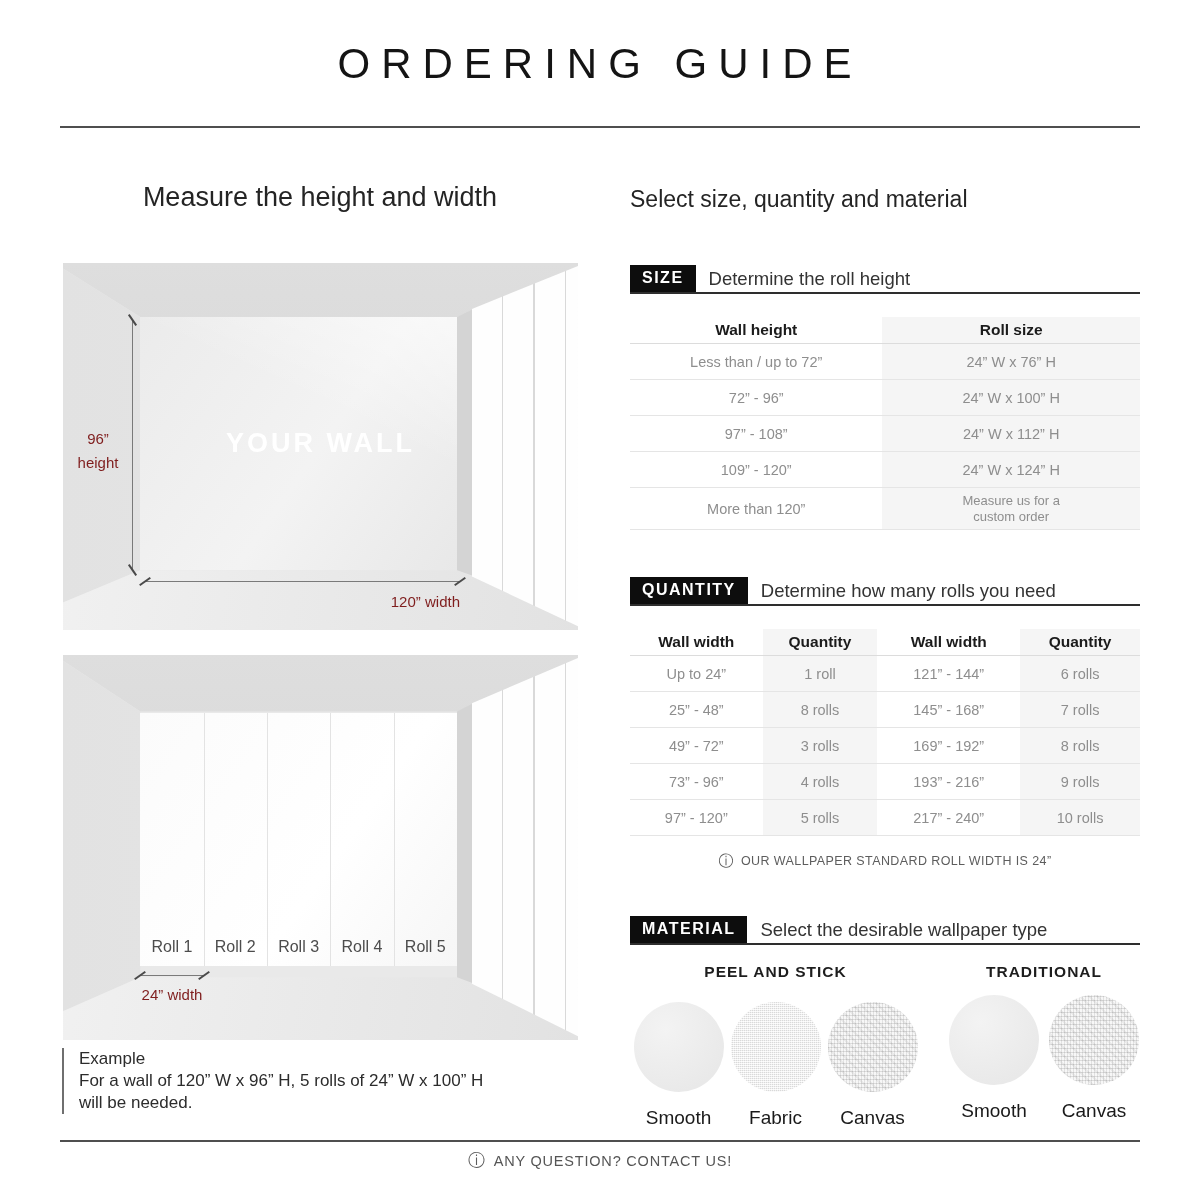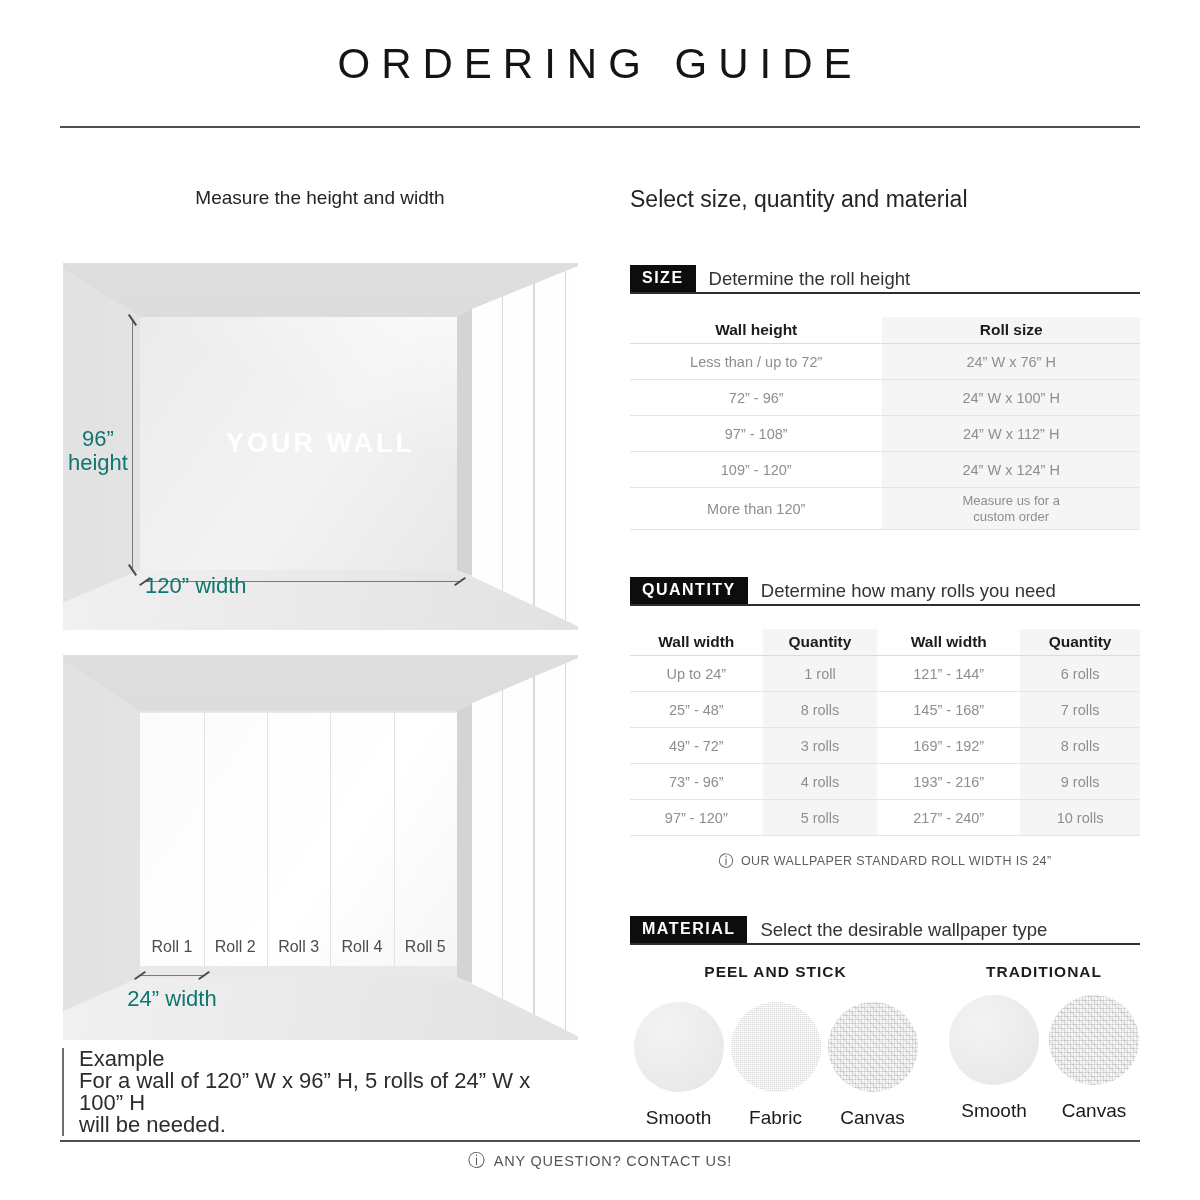"Measure the height and width" .left-heading { font-size: 19px -> 27px }
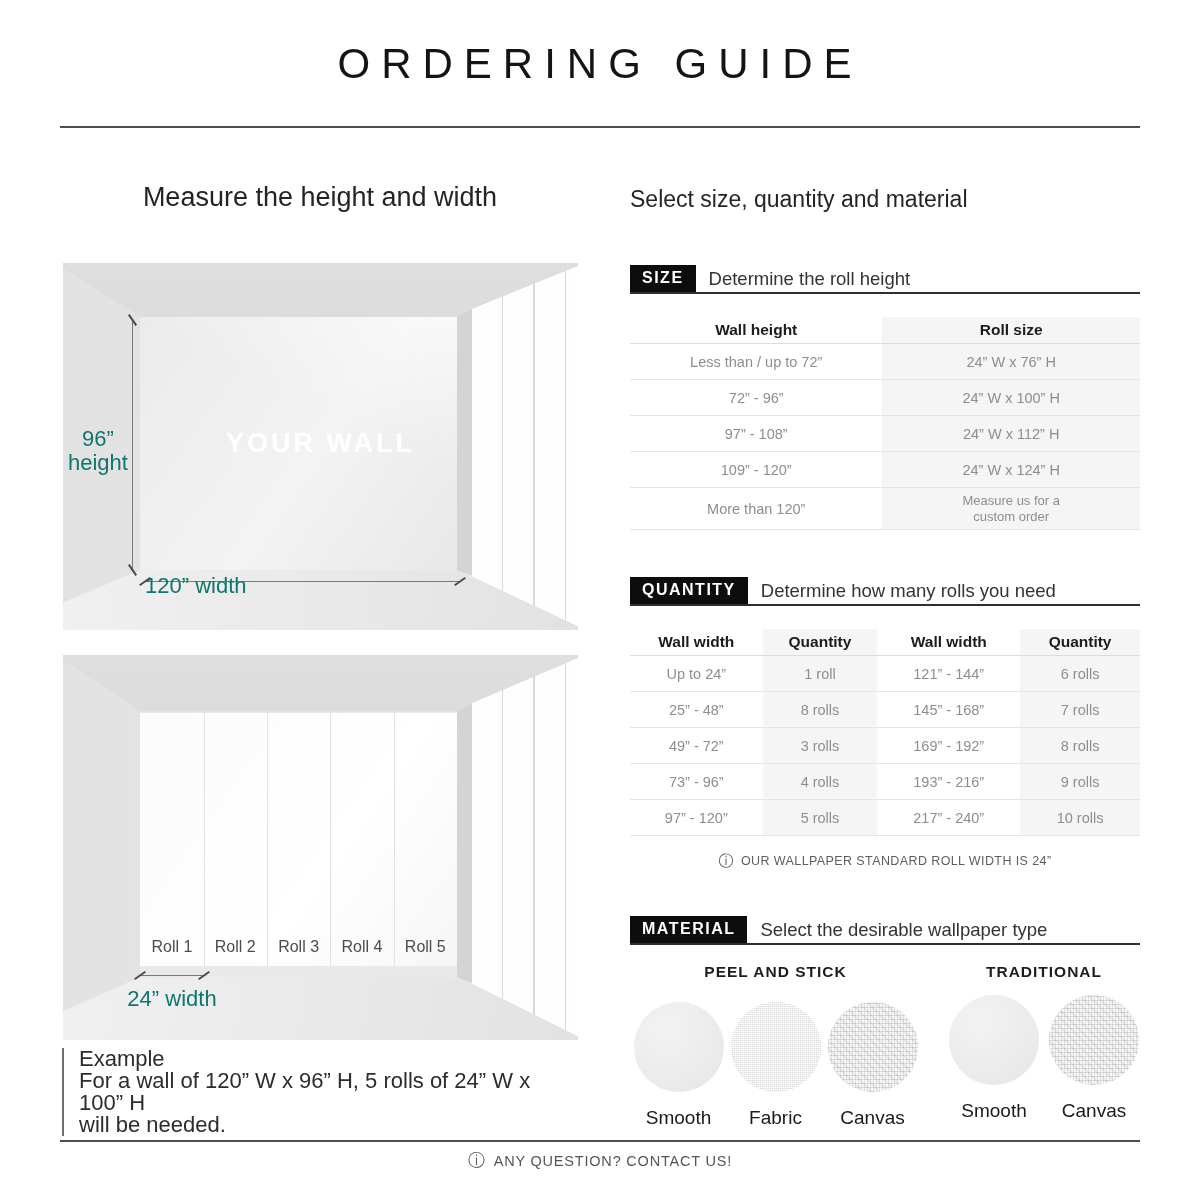"96”" .dim-label { color: #0f766e -> #7f1d1d; font-size: 22px -> 15px }
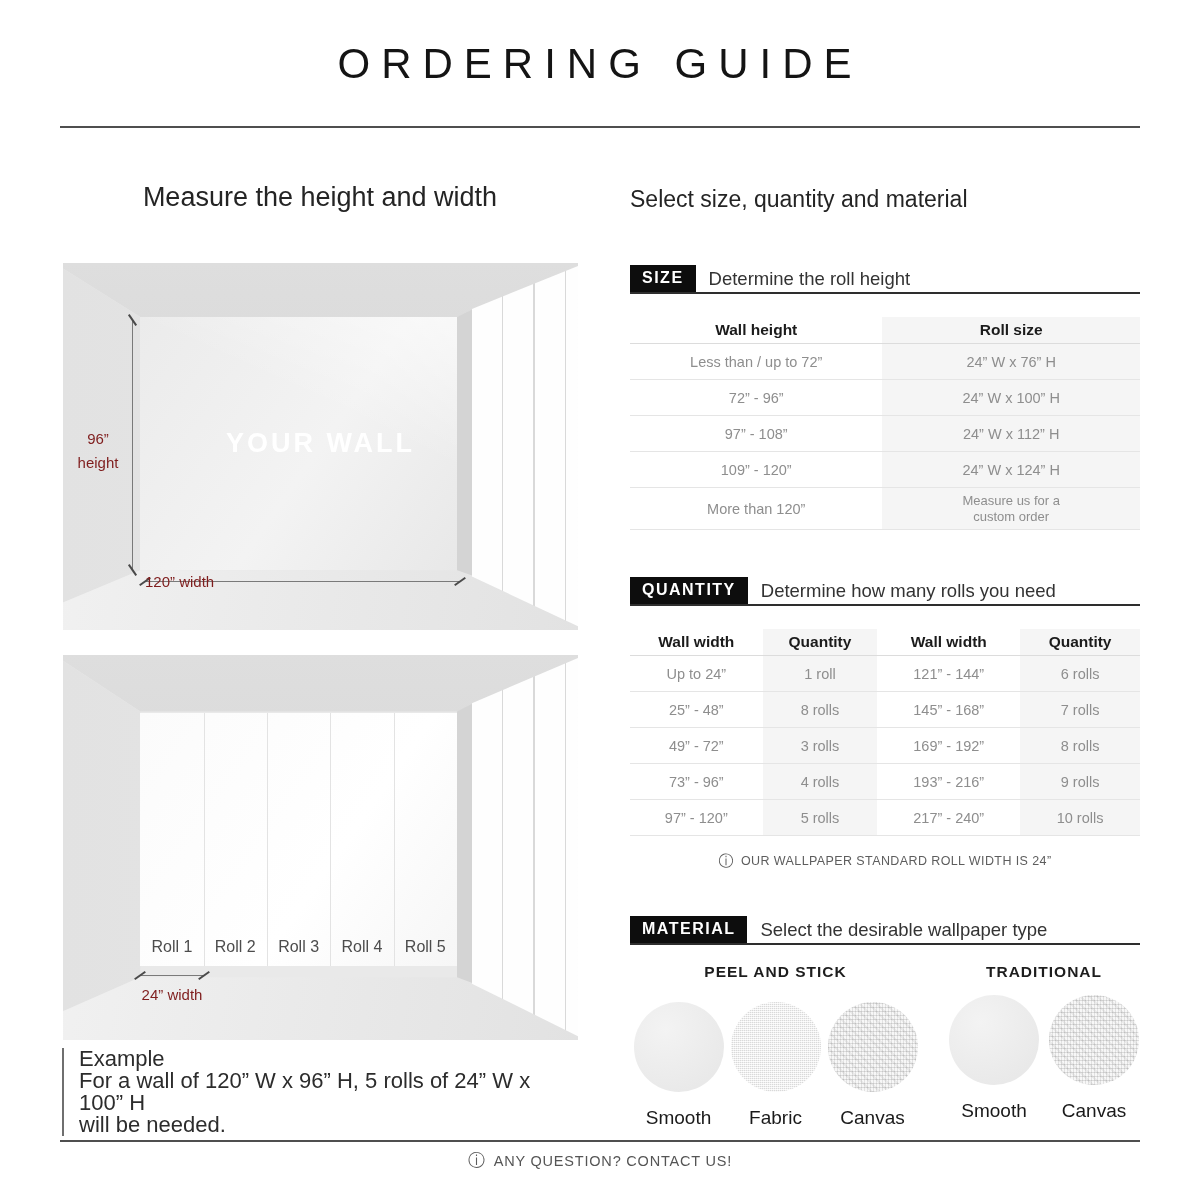"120” width" .width-label1 { text-align: left -> right; top: 310px -> 330px }
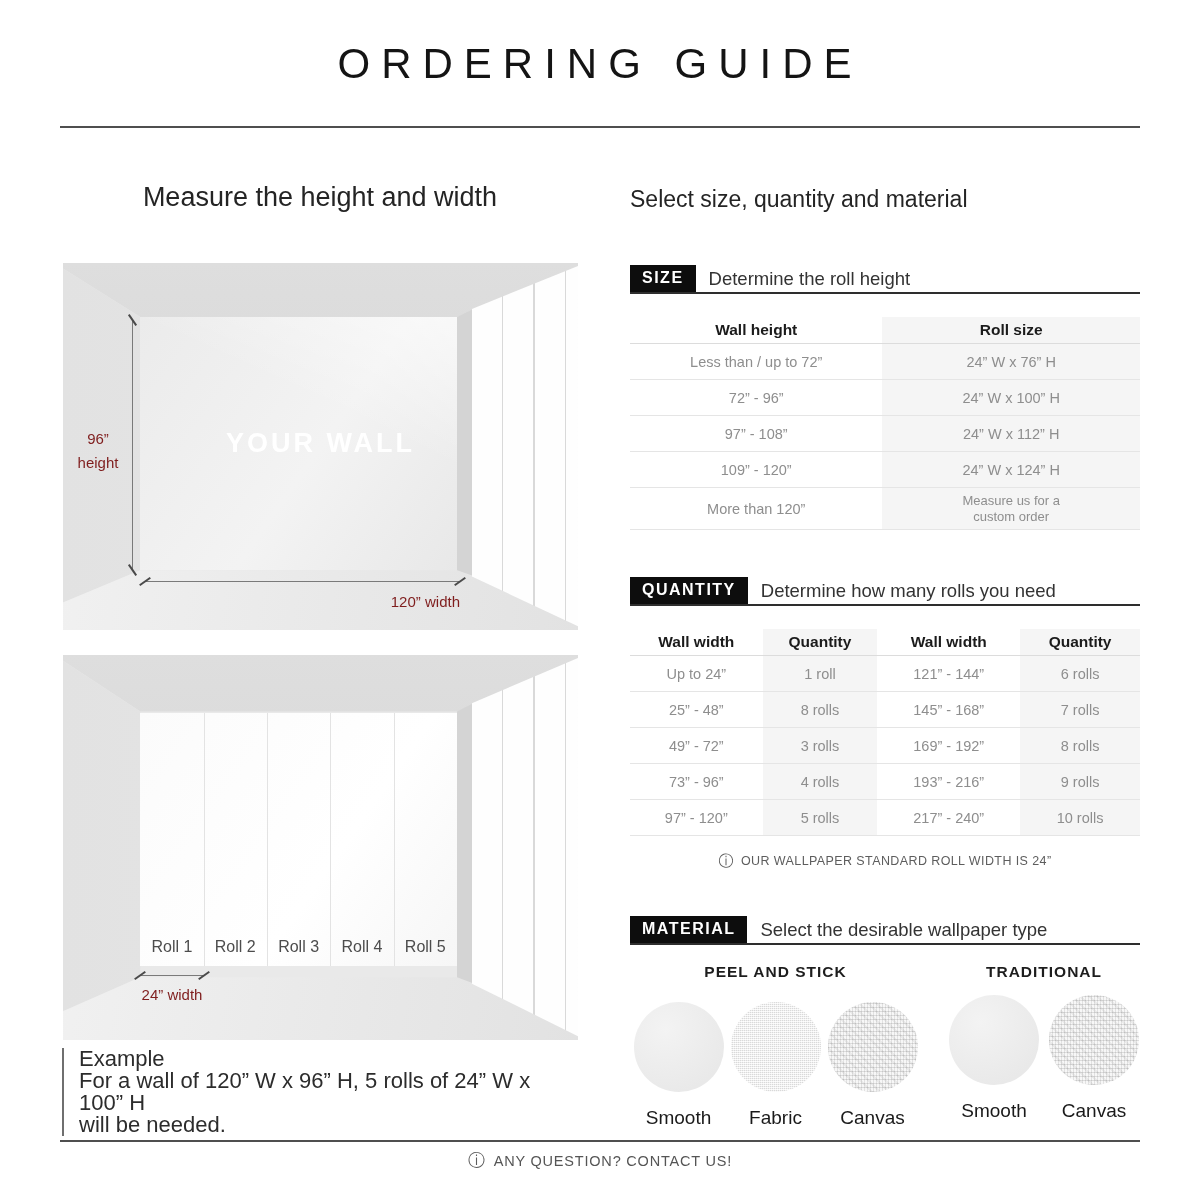"Example" .example { font-size: 22px -> 17px }
